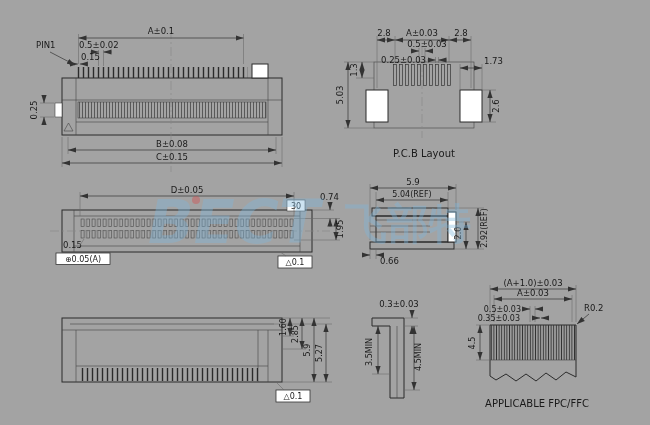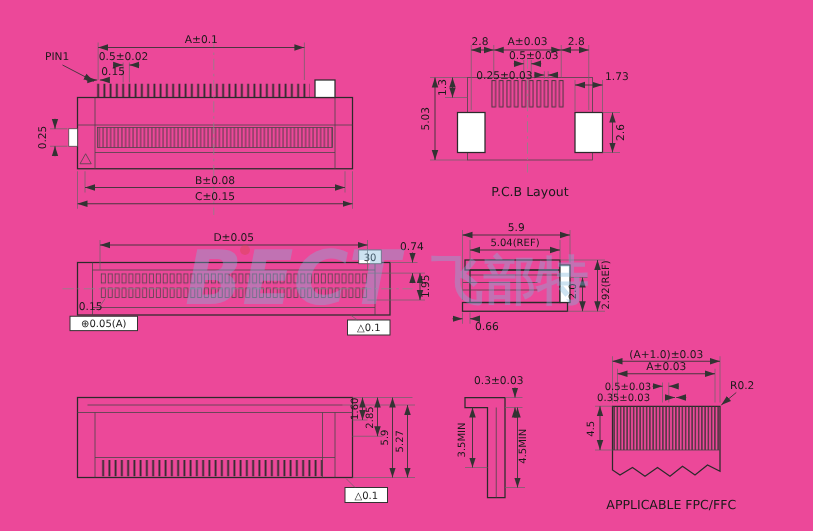"A±0.1" #stage { background: #ec4899 -> #a3a3a3 }
